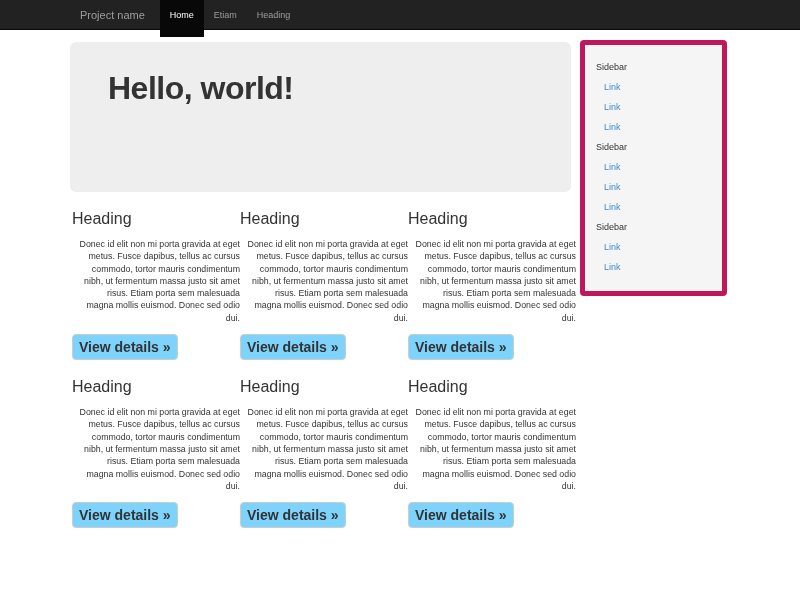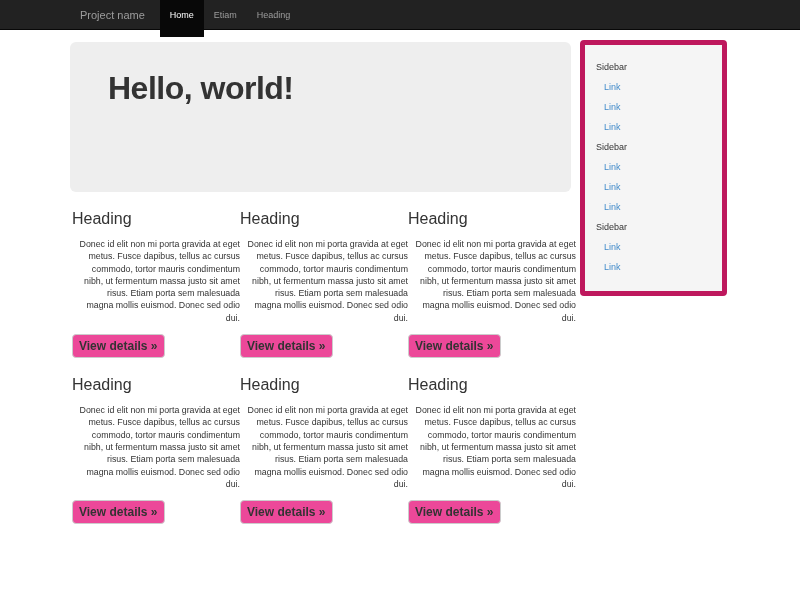"View details »" .btn { background: #ec4899 -> #7dd3fc; font-size: 12px -> 14px }
